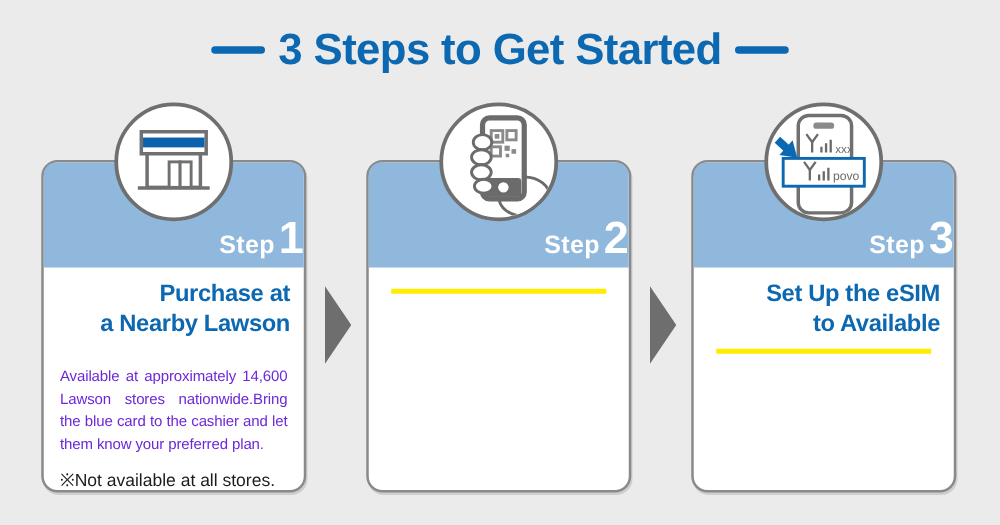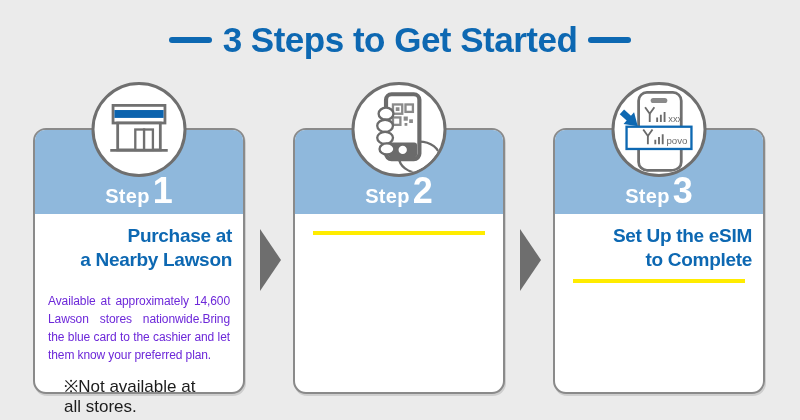"Step" .step-row { justify-content: center -> flex-end }
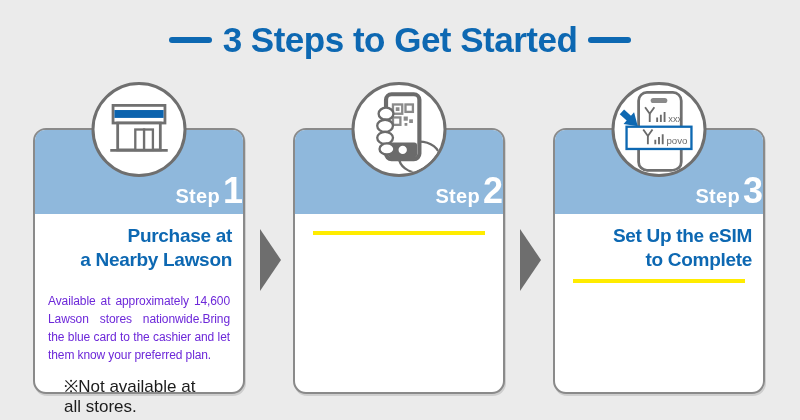"Set Up the eSIM" h2.card-title { text: Complete -> Available }
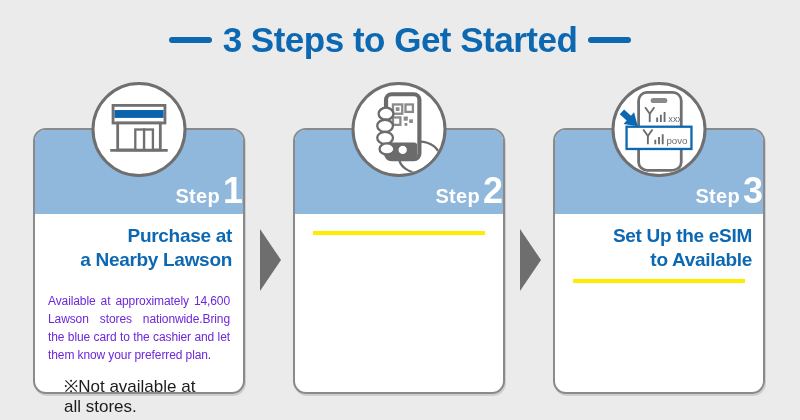"※Not available at all stores." .card-note { font-size: 17px -> 14px; margin: auto 18px 0 -> auto 2px 0 }
